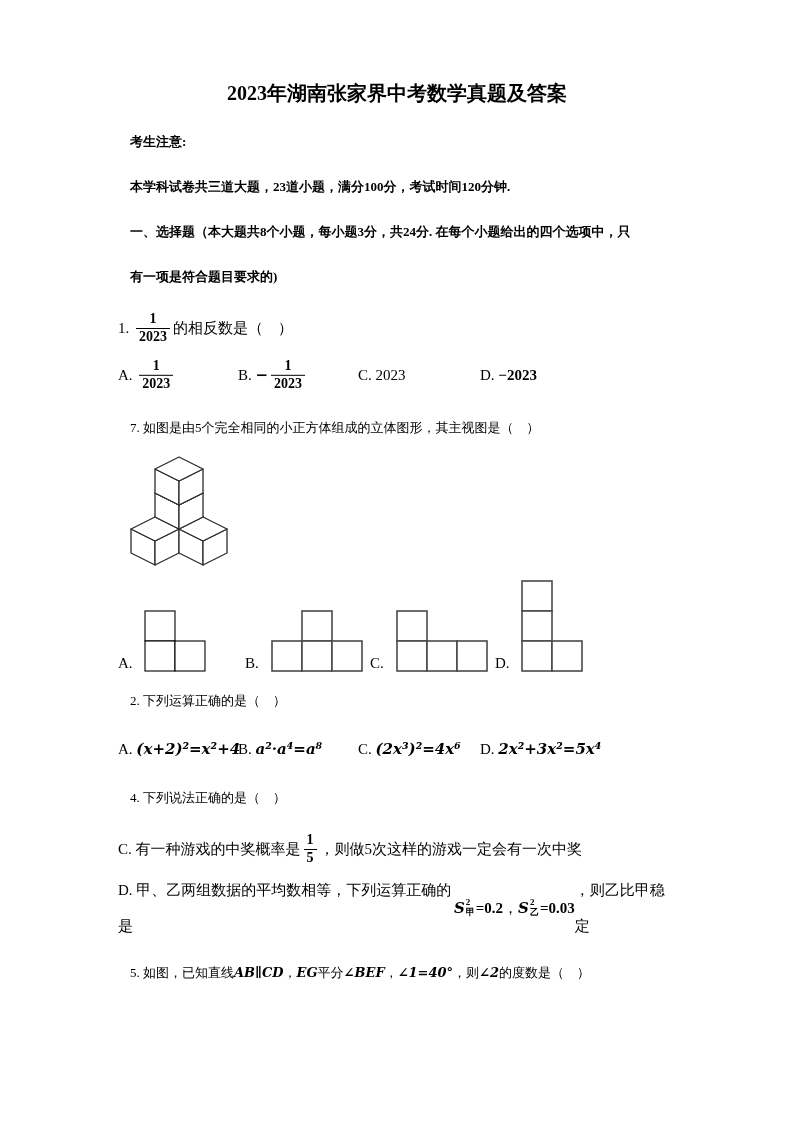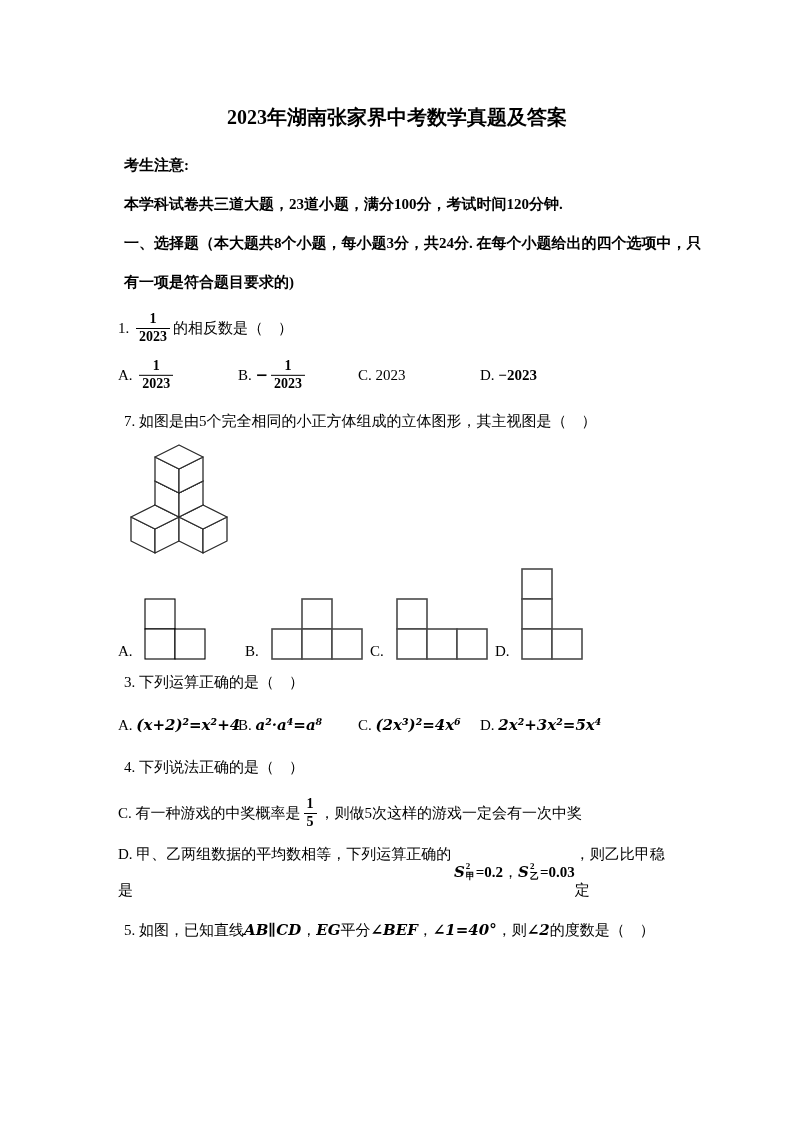"2023年湖南张家界中考数学真题及答案" .title { padding-top: 104px -> 80px }
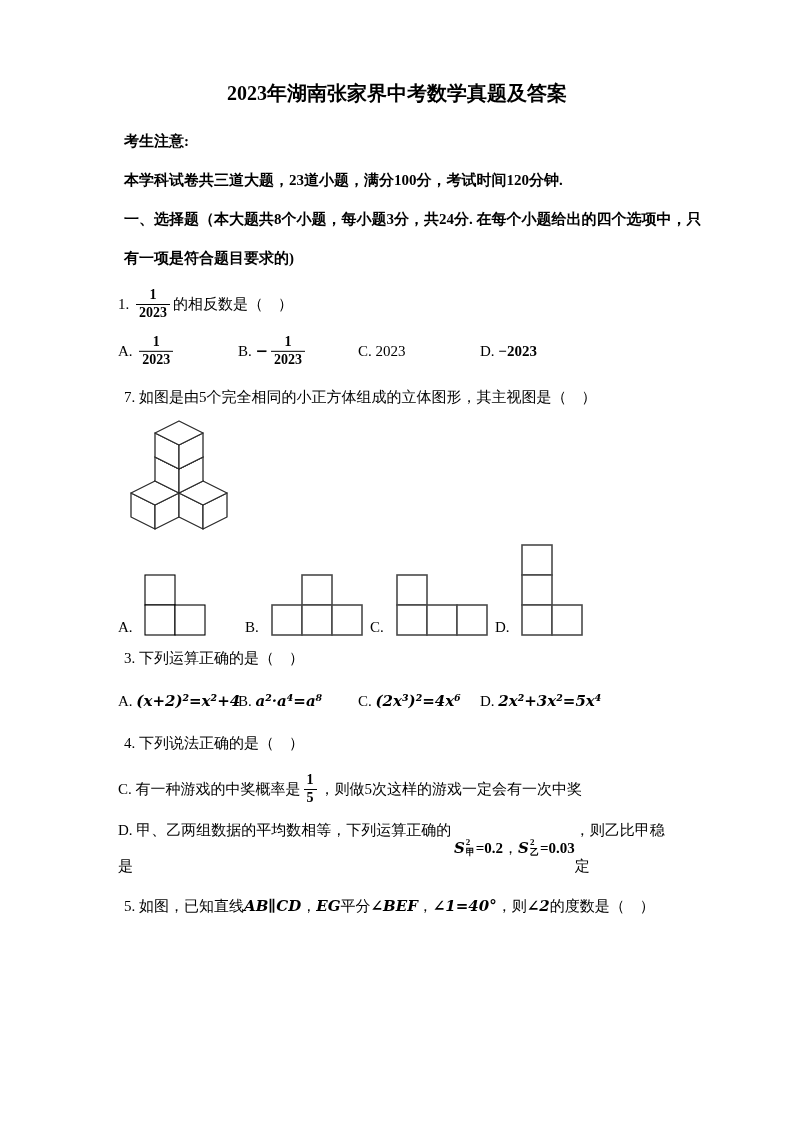"考生注意:" .line { font-size: 15px -> 13px; margin: 6px -> 12px }
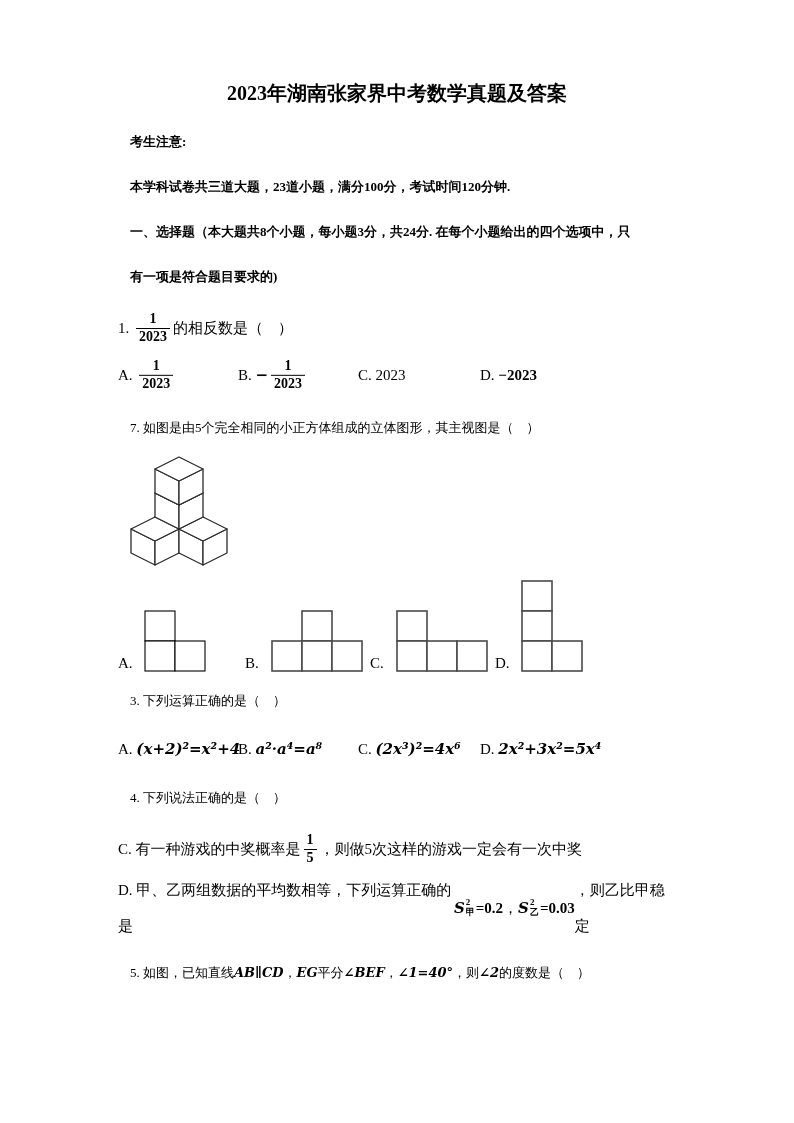"3. 下列运算正确的是（ ）" p.line { text: 3 -> 2 }
